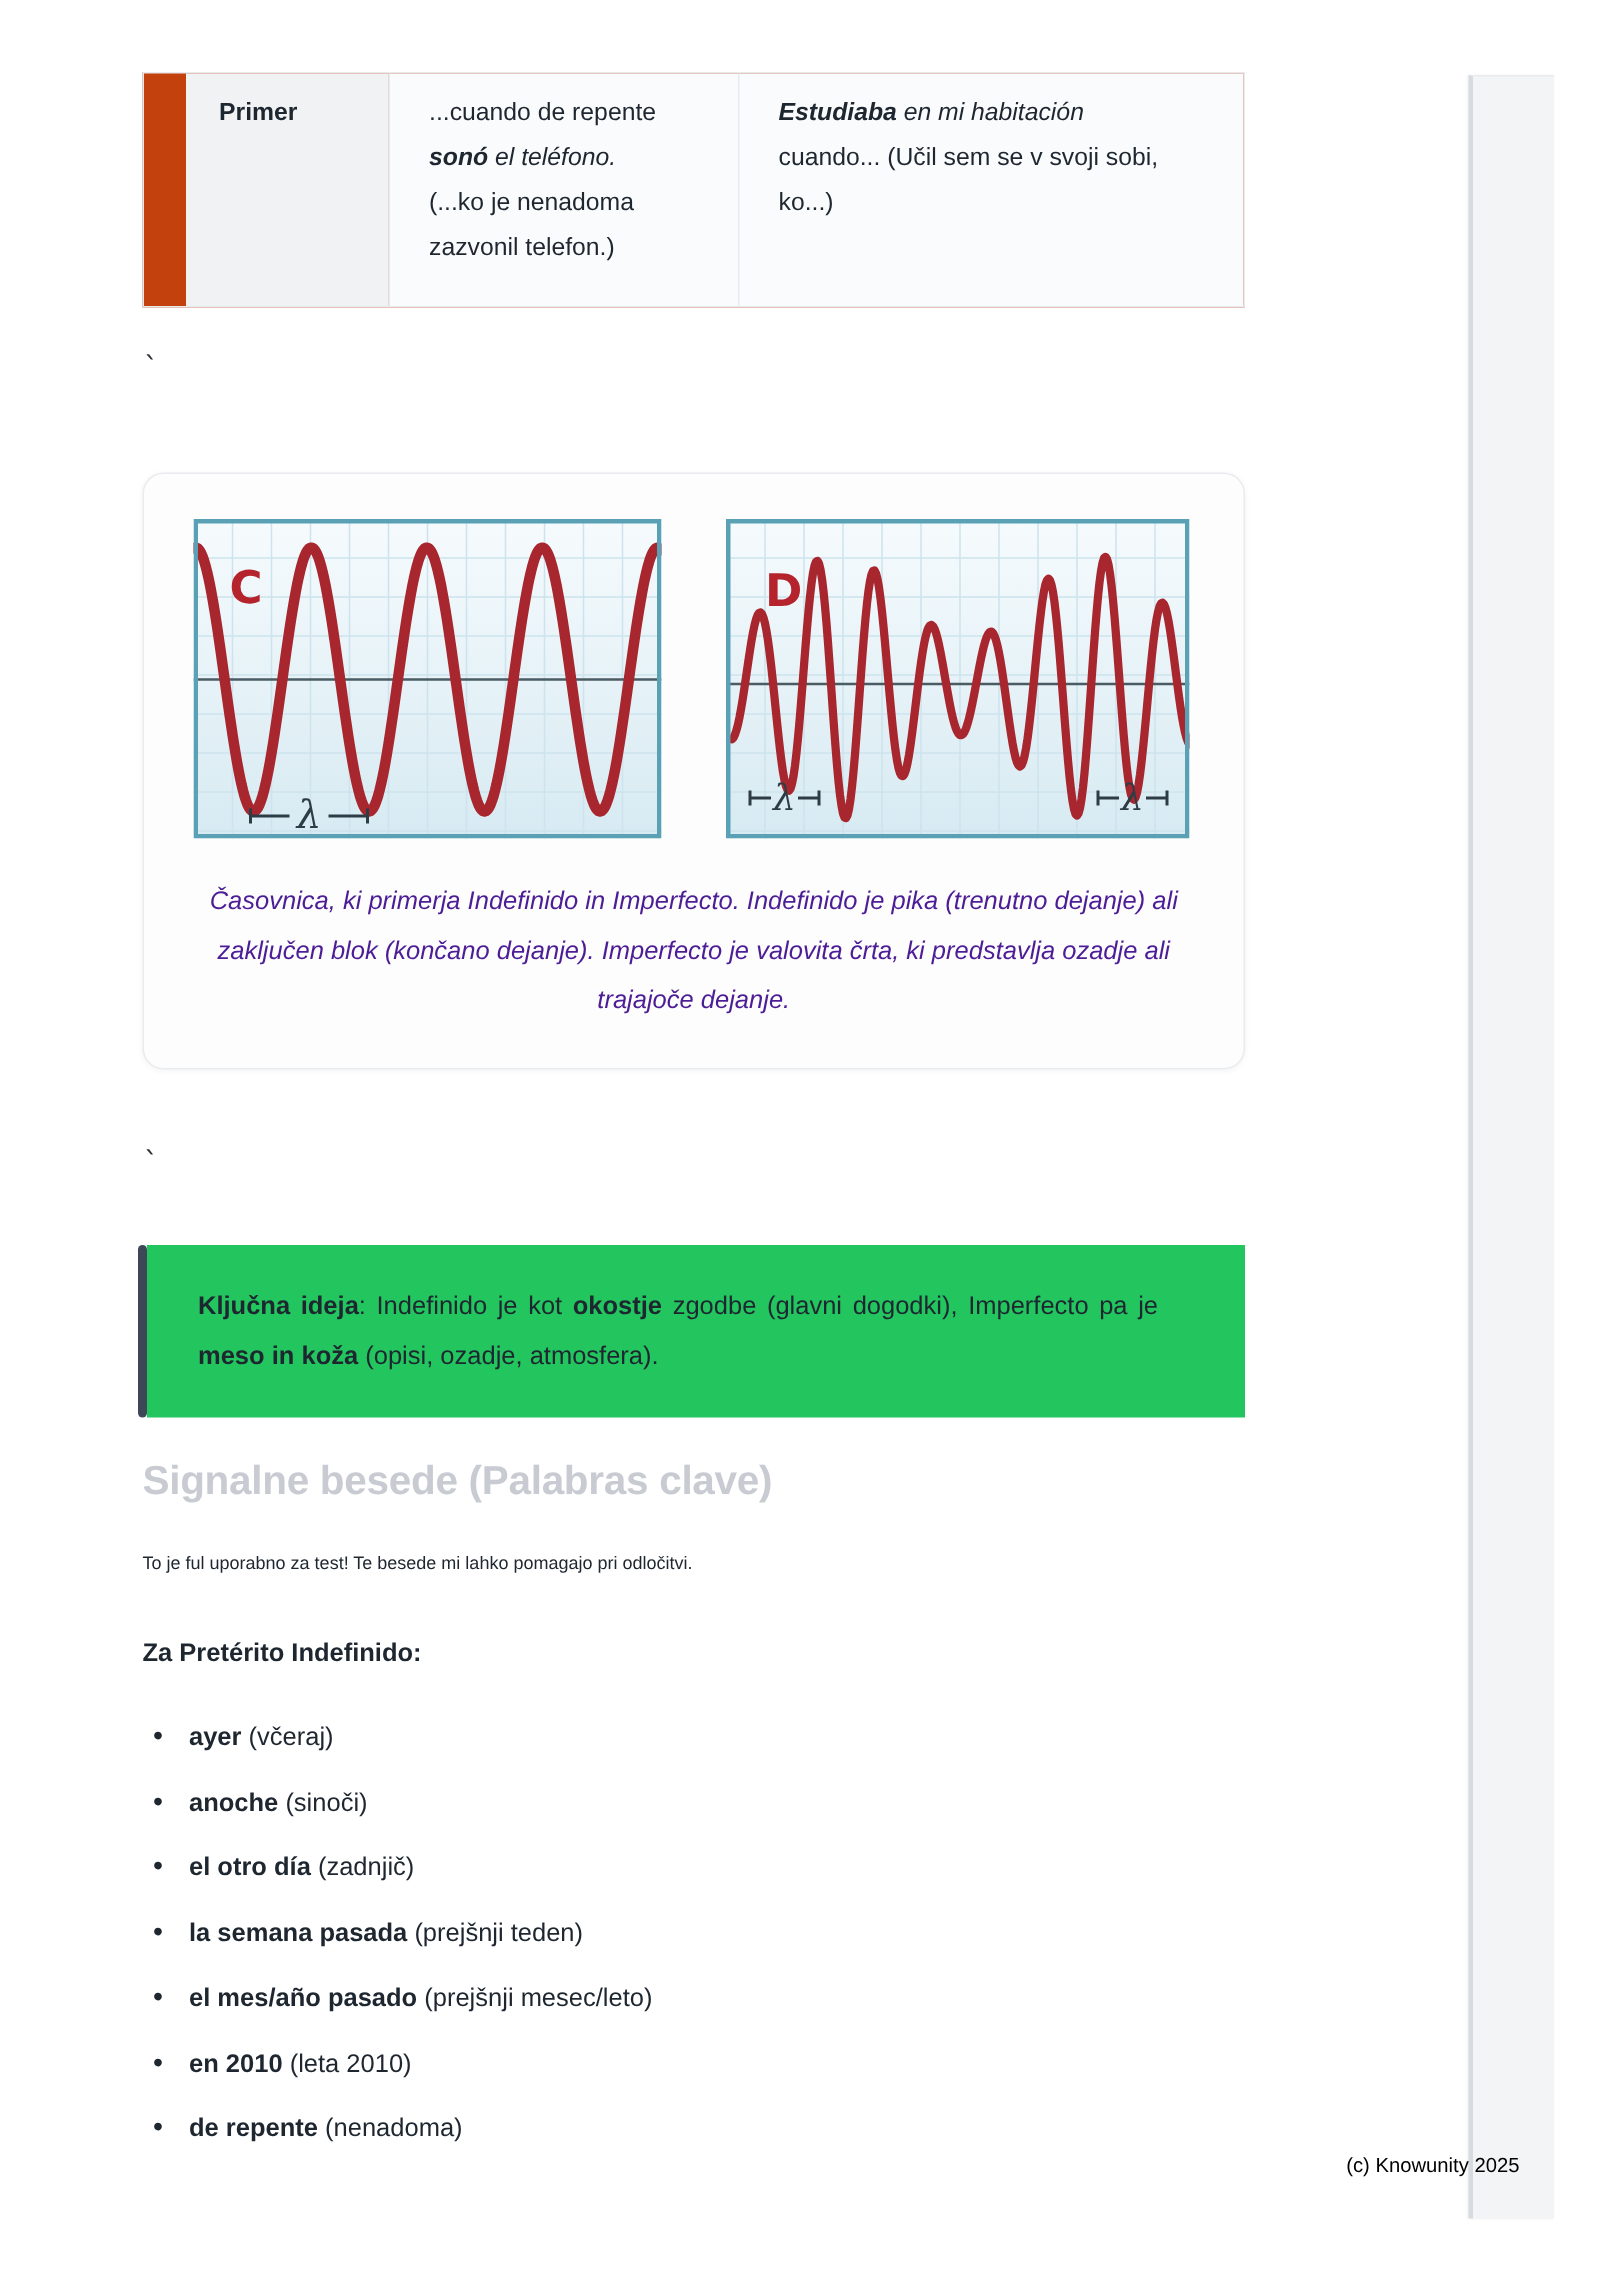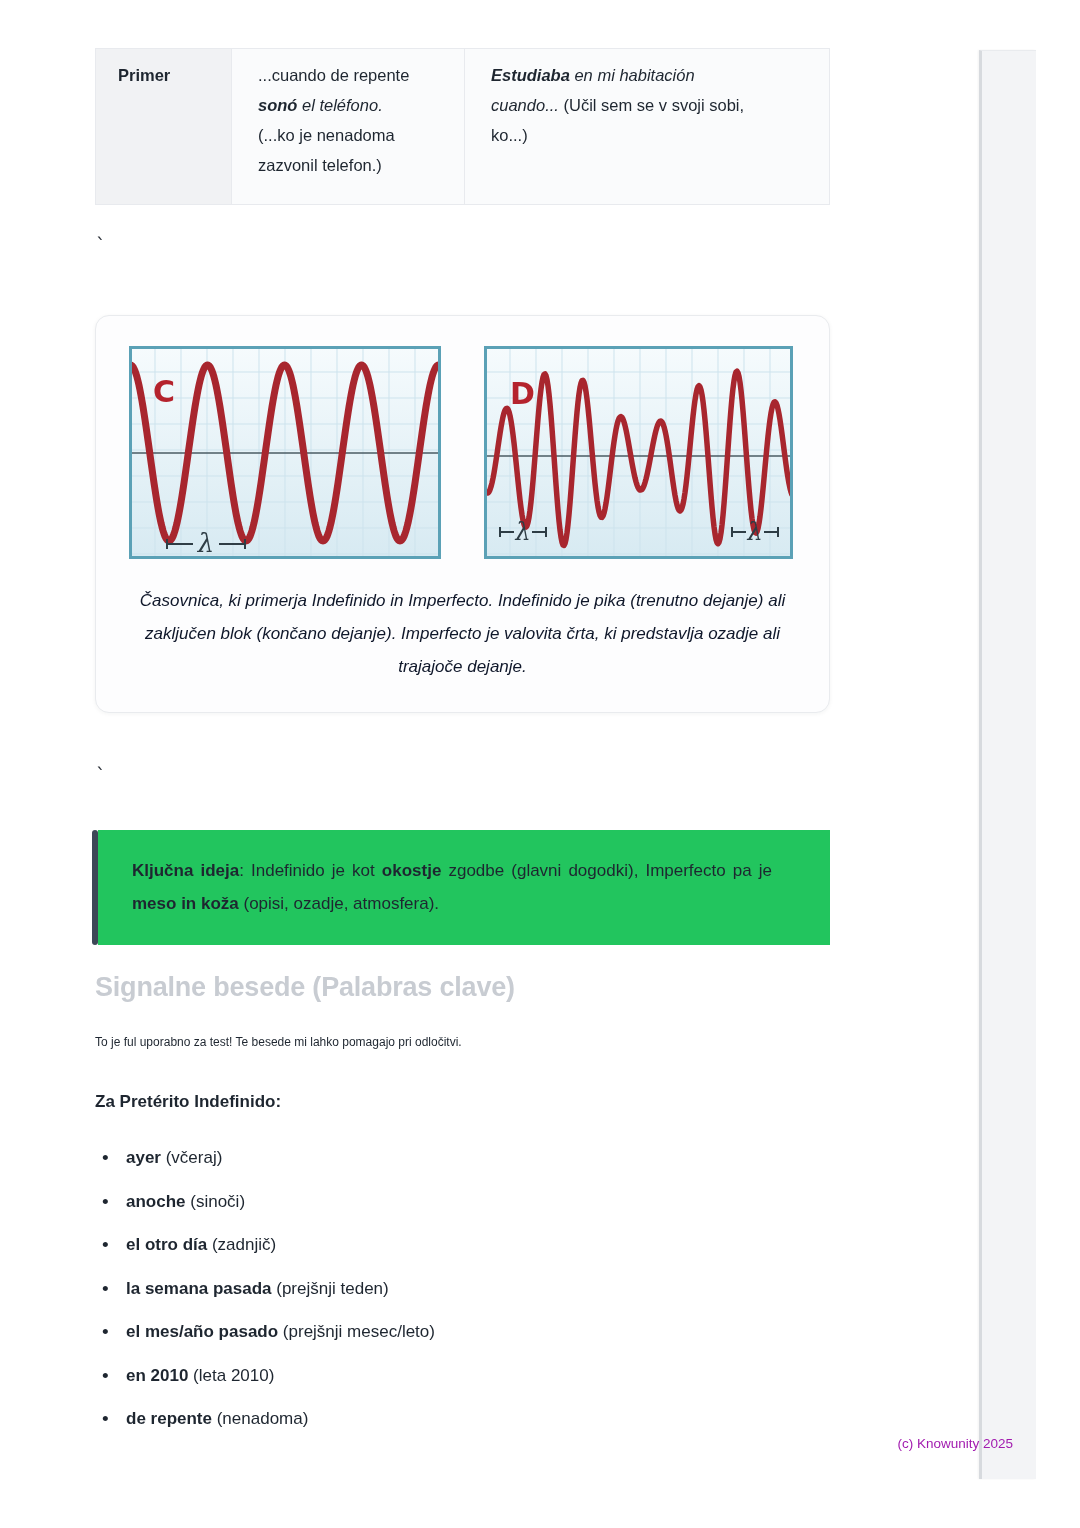"Primer" .ex-table { background: #7dd3fc -> #c2410c; padding-left: none -> 28px }
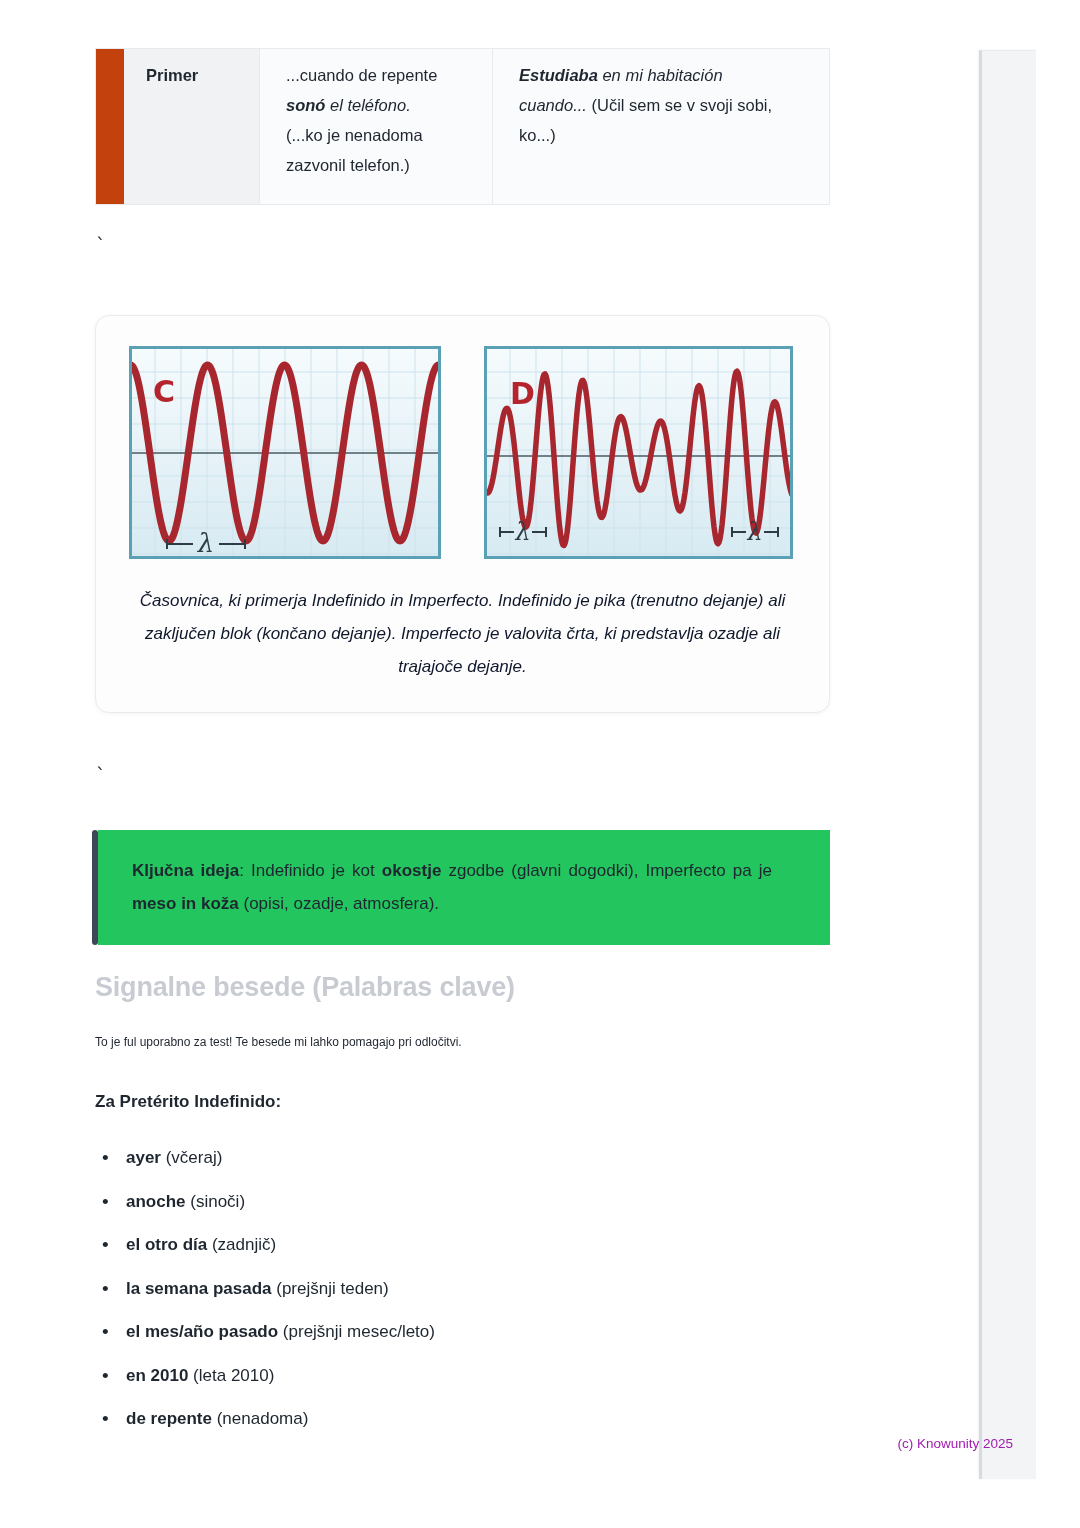"cuando..." span { font-style: italic -> none }
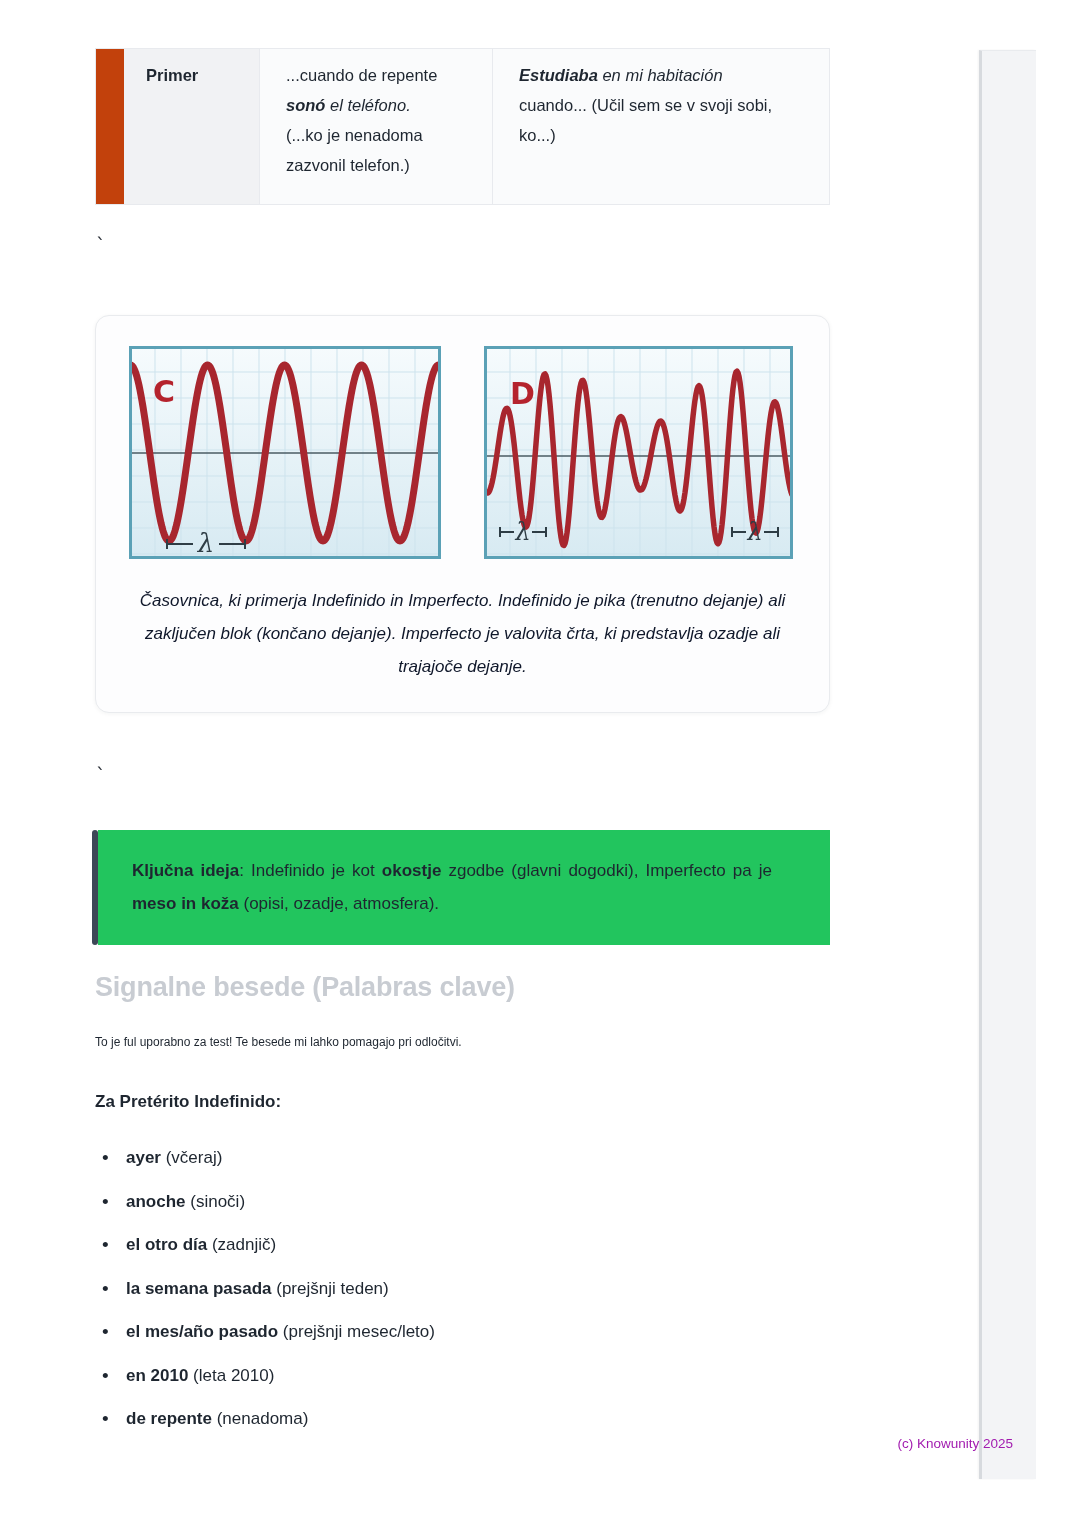"Časovnica, ki primerja Indefinido in" .figure-caption { color: #0f172a -> #4c1d95 }
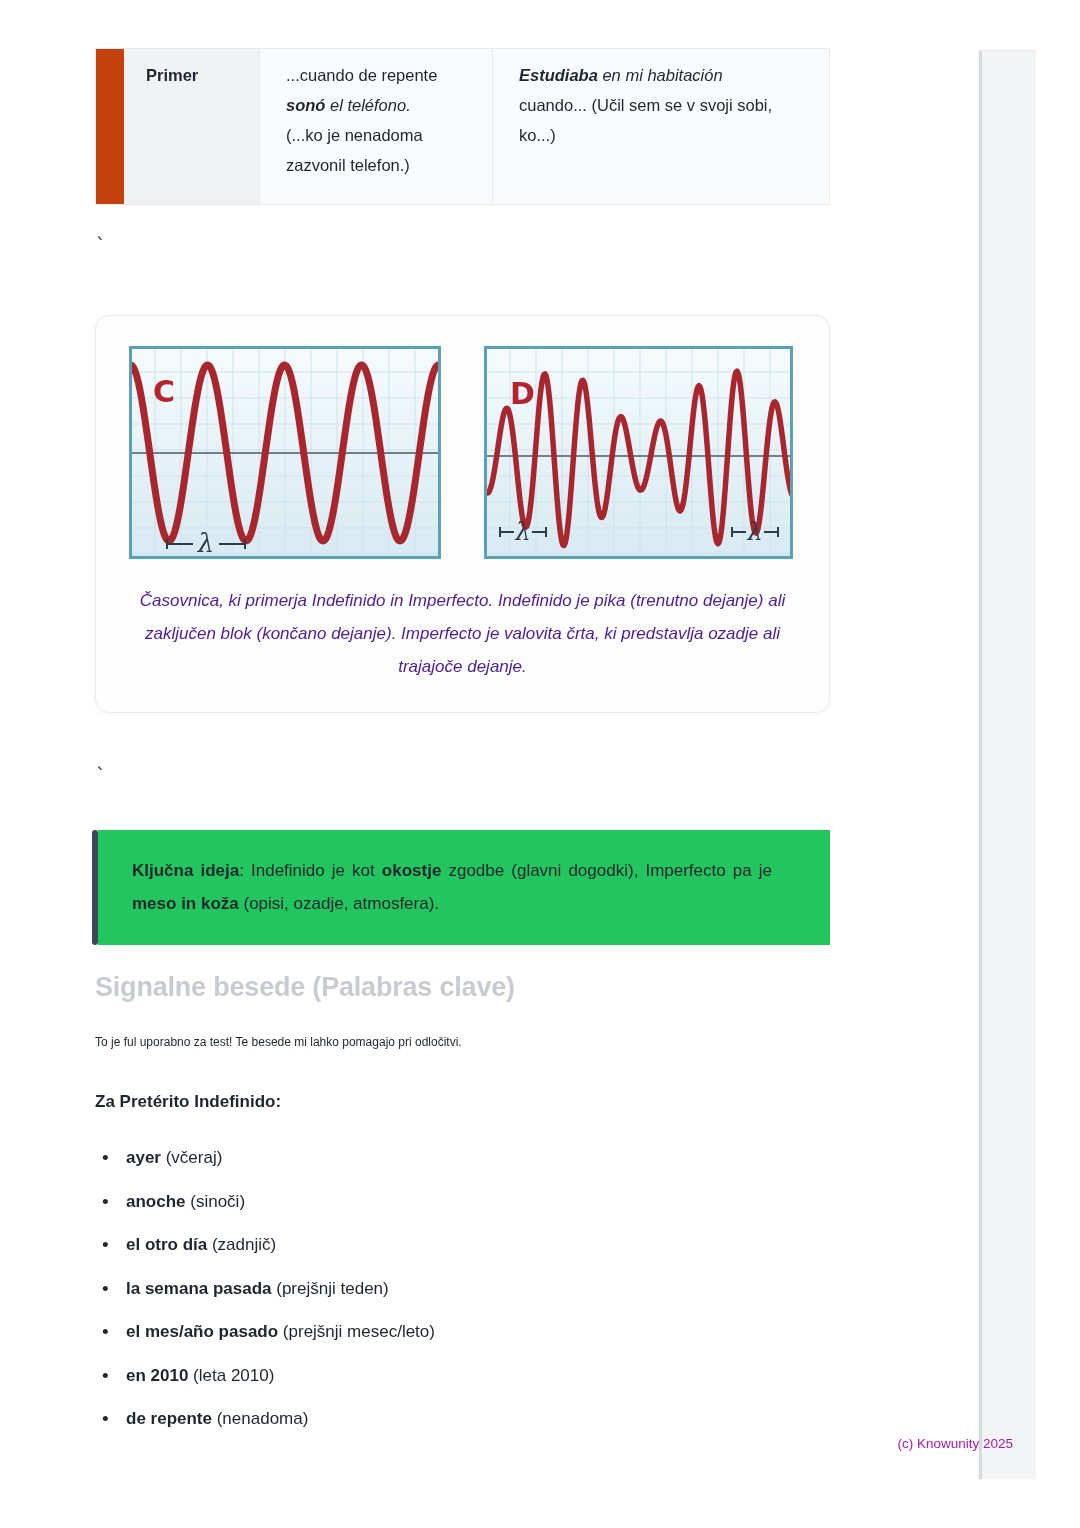"(c) Knowunity 2025" .footer-credit { color: #a21caf -> #000000 }
